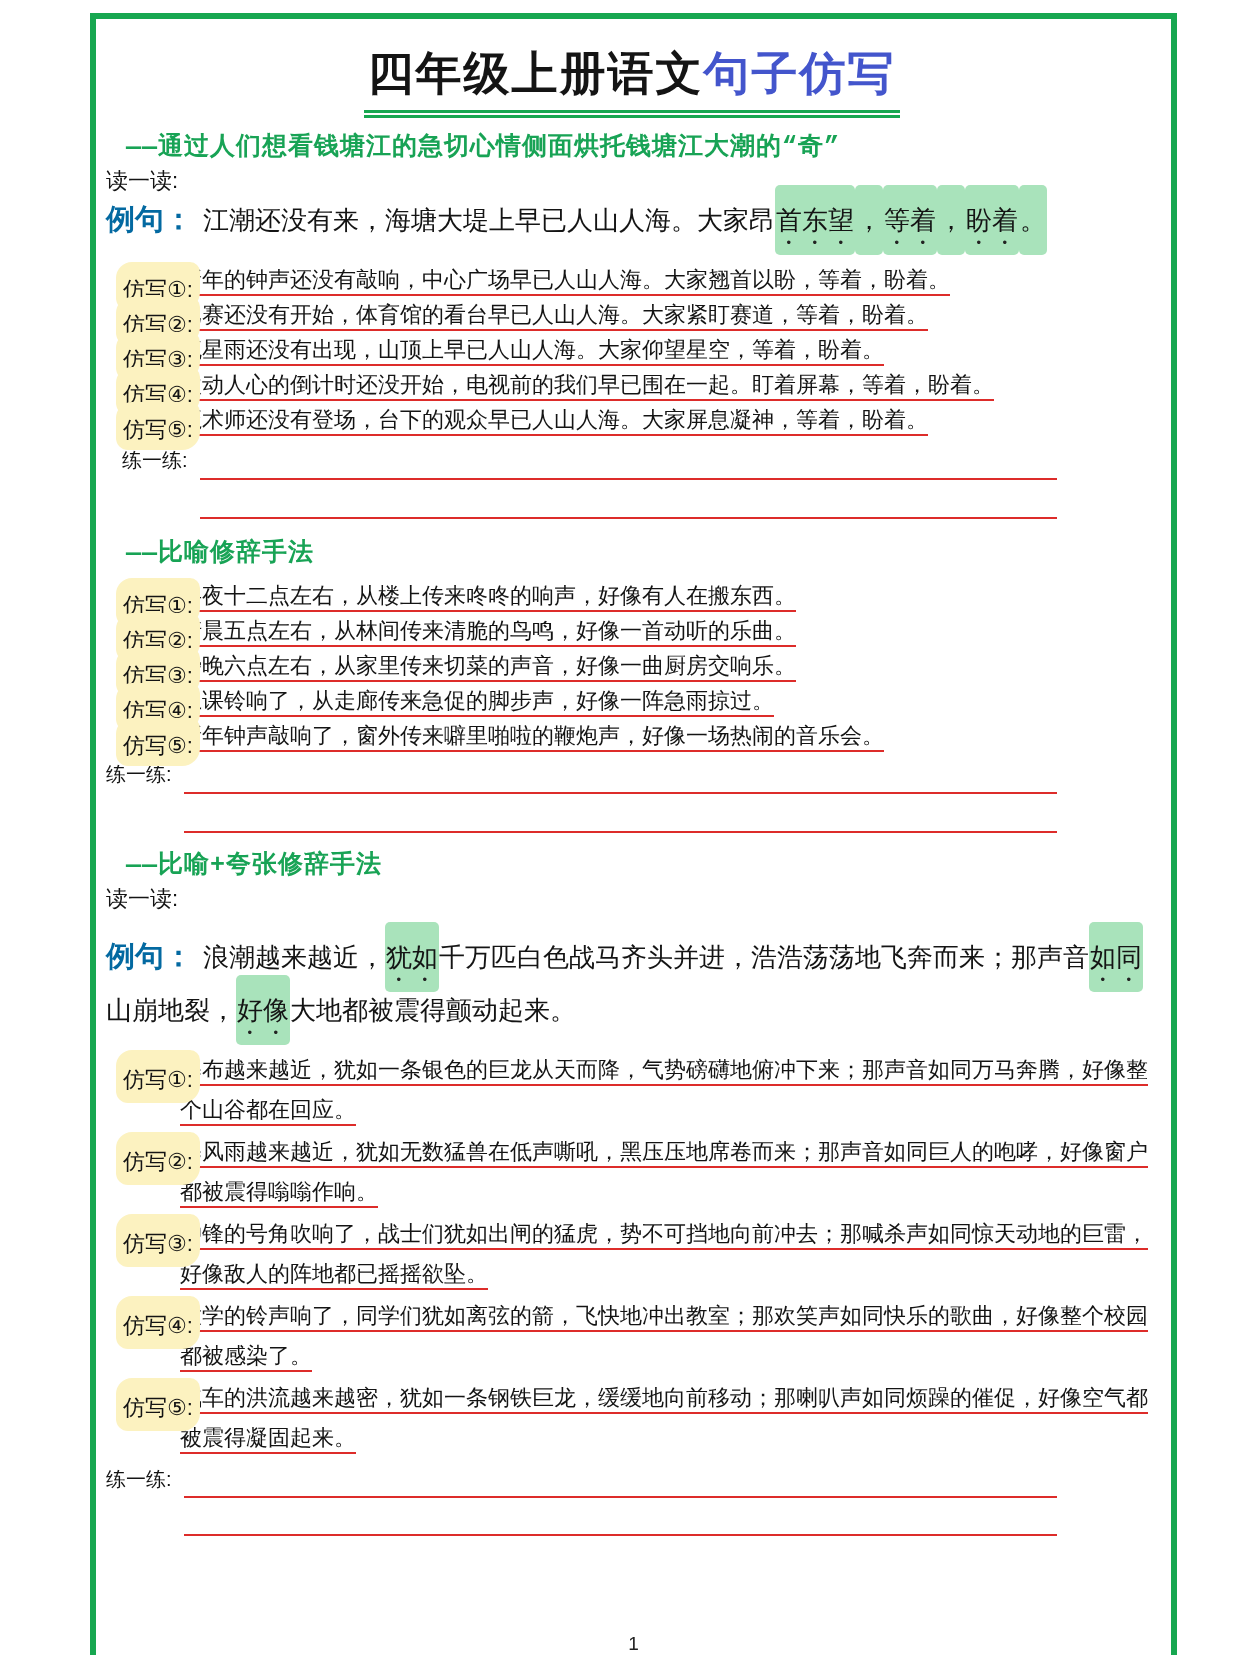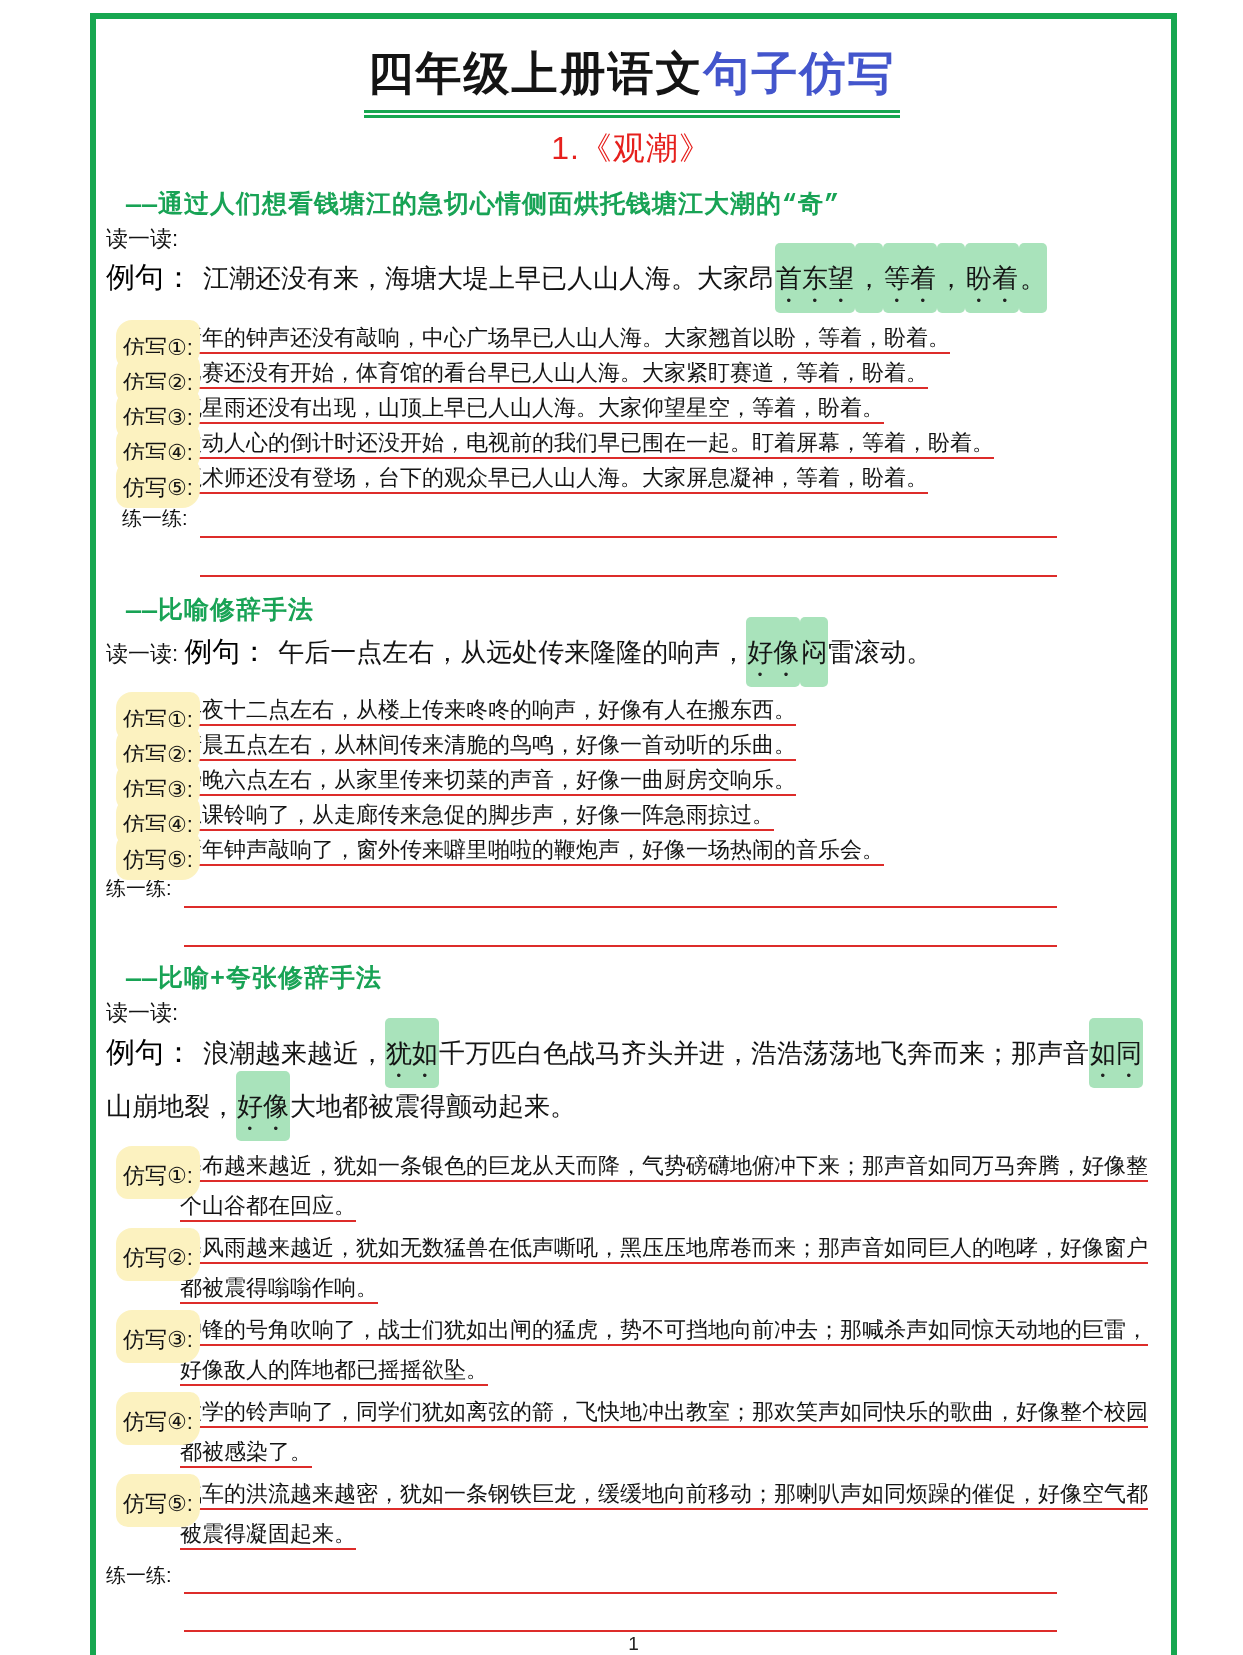"1.《观潮》" div.lesson-title { html: <div>1.《观潮》</div> -> none }
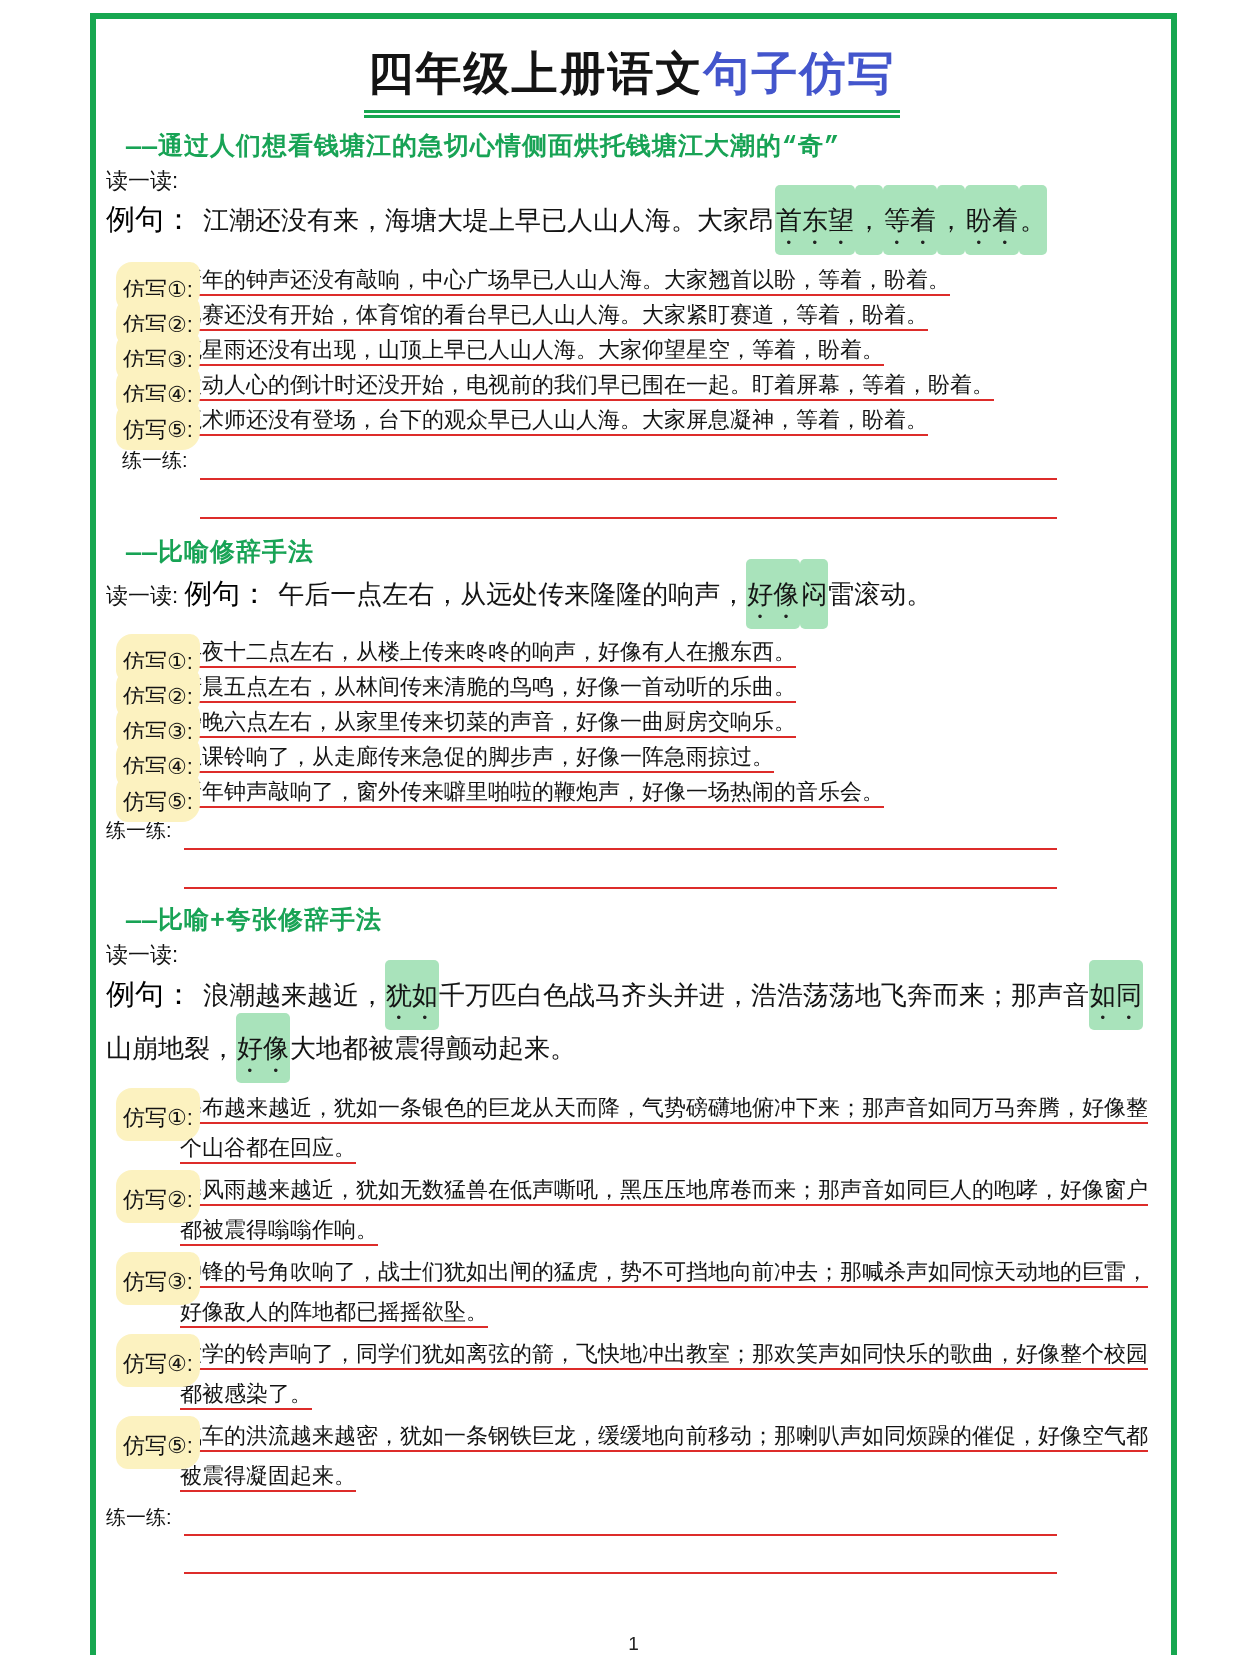"例句：" .example-label { color: #000000 -> #0369a1; font-weight: 400 -> 700 }
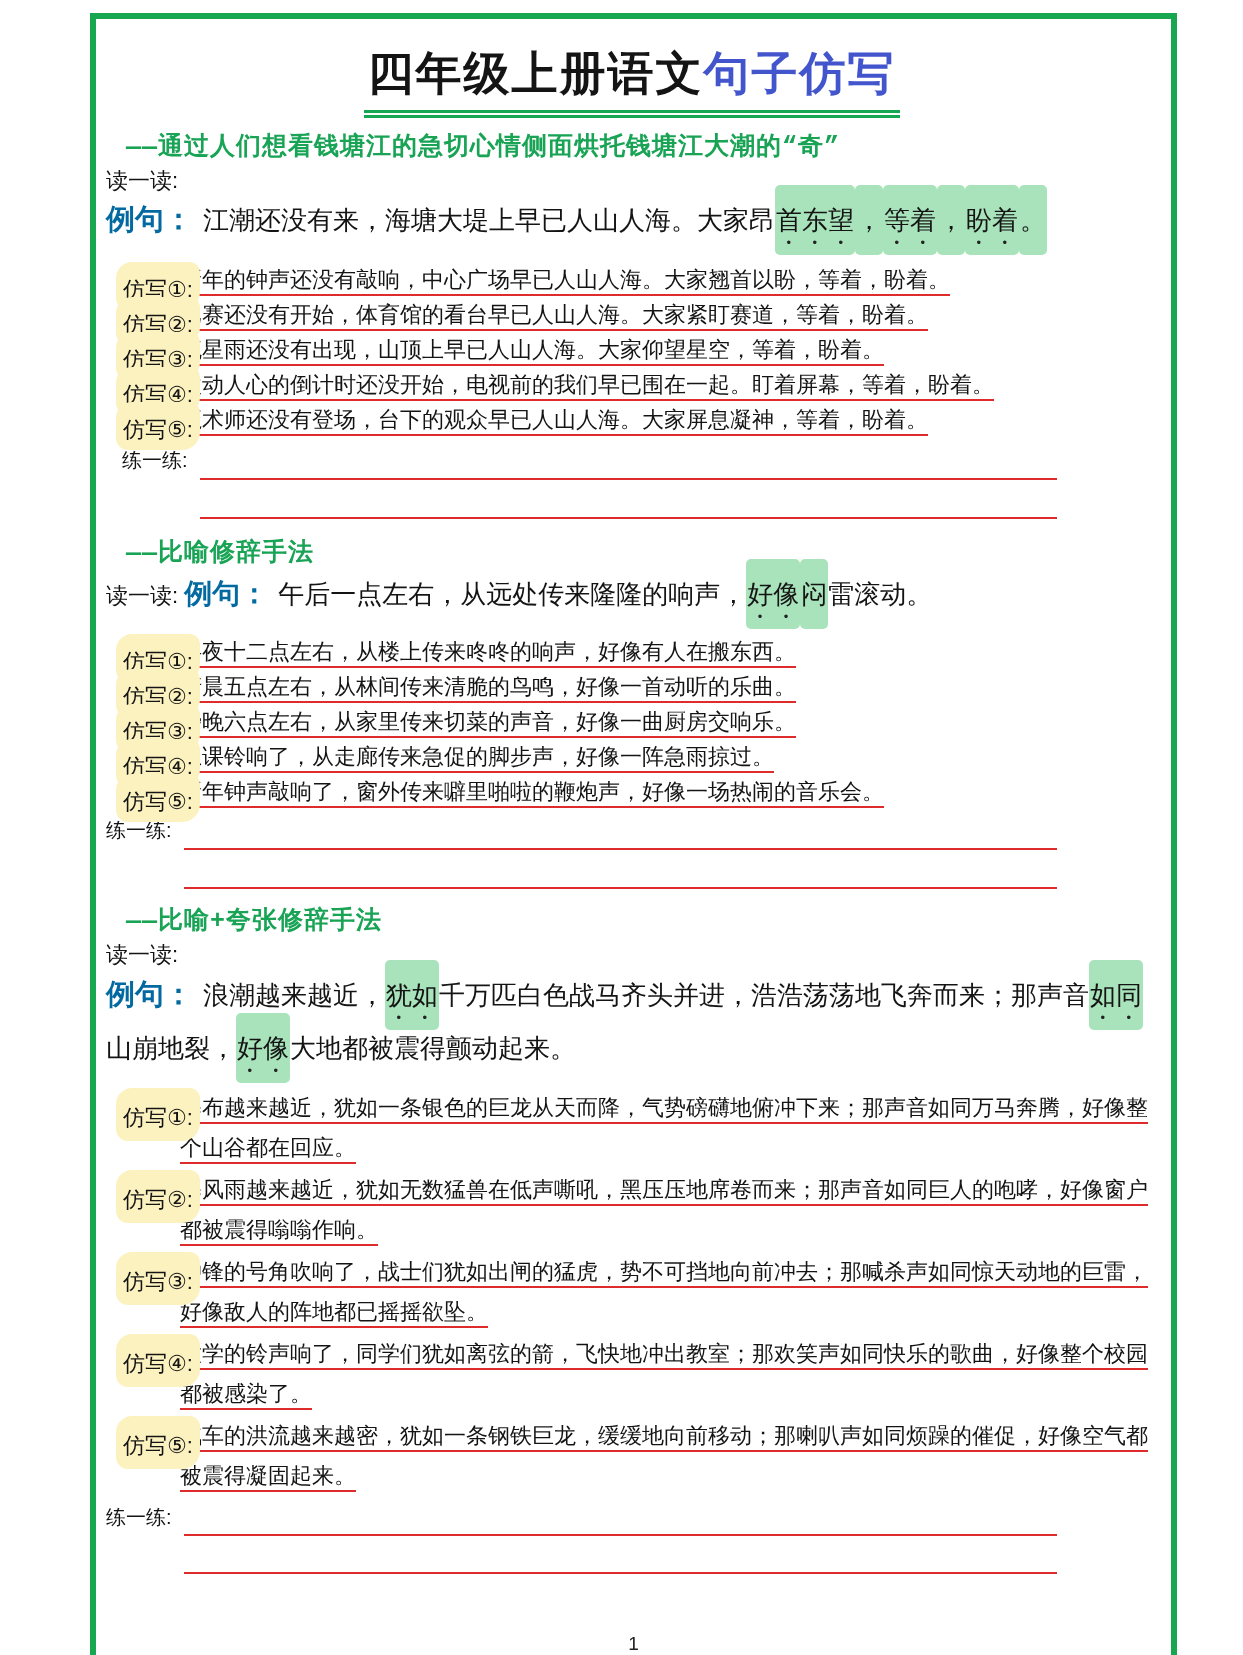"读一读: 例句： 午后一点左右，从远处传来隆隆的响声，好像闷雷滚动。" div.read-row { html: <div> <span>读一读:</span> <span><span>例句：</span><span><span>午后一点左右，从远处传来隆隆的响声，</span><span>好像</span><span>闷</span><span>雷滚动。</span></span></span> </div> -> none }
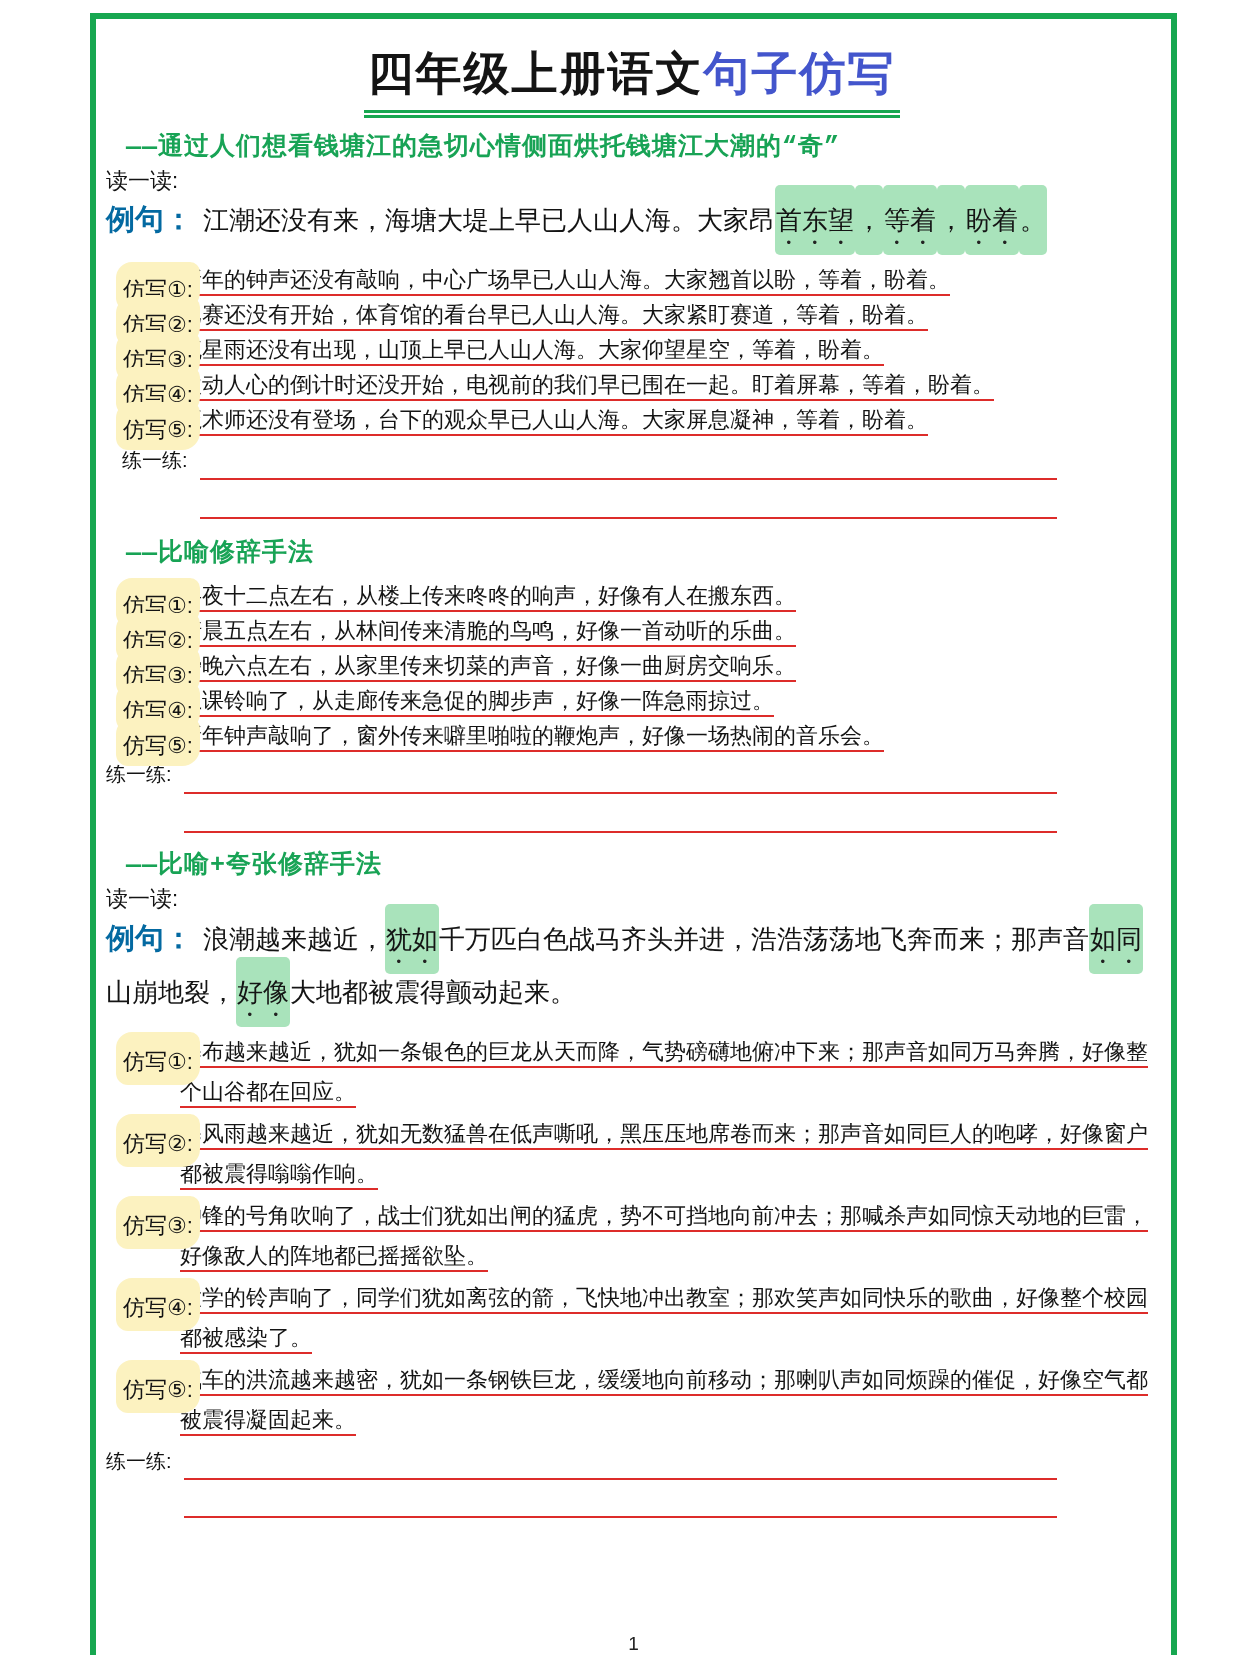"例句： 浪潮越来越近，犹如千万匹白色战马齐头并进，浩浩荡荡地飞奔而来；那声音如同山崩地裂，好像大地都被震得颤动起来。" .sec-3 .example-row { margin-top: 2px -> 20px }
